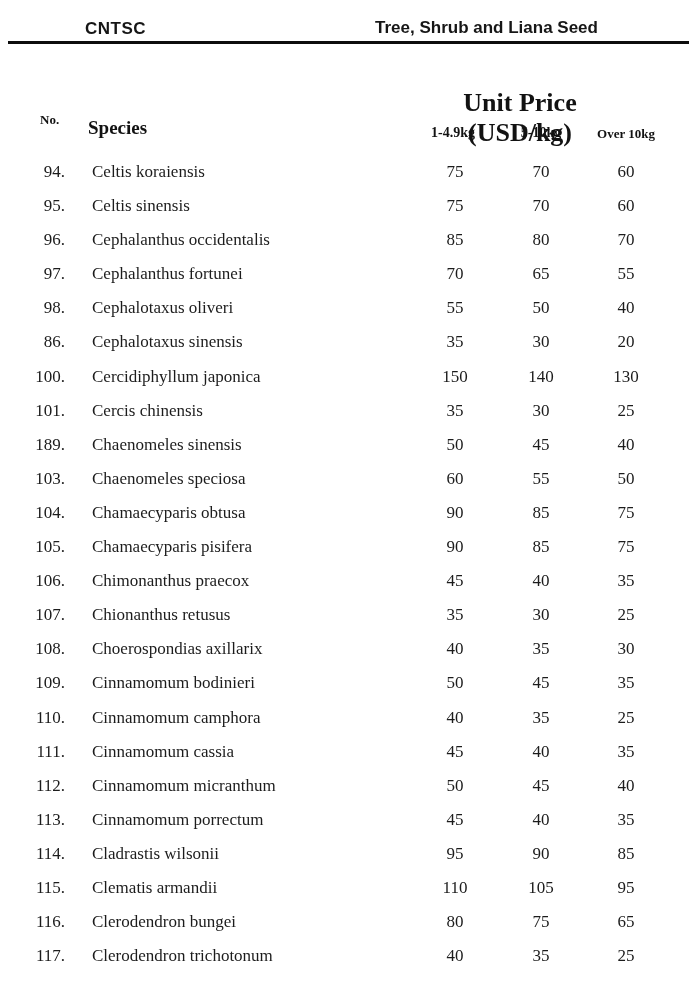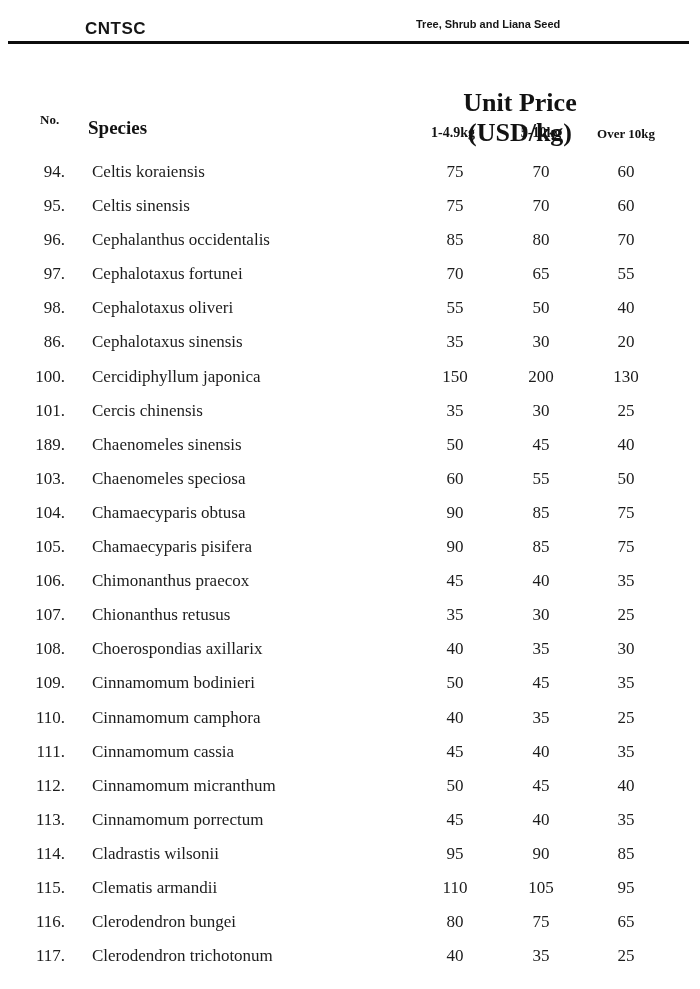"Tree, Shrub and Liana Seed" .hdr-title { font-size: 11px -> 17px; margin-left: 41px -> none }
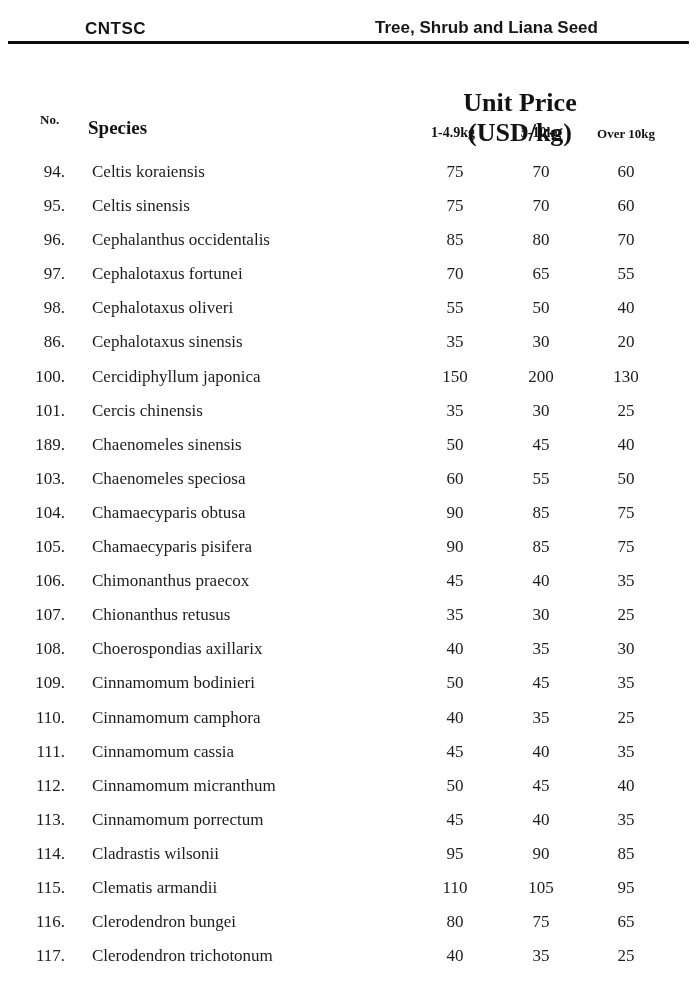"Cephalotaxus fortunei" span.cell { text: Cephalotaxus -> Cephalanthus }
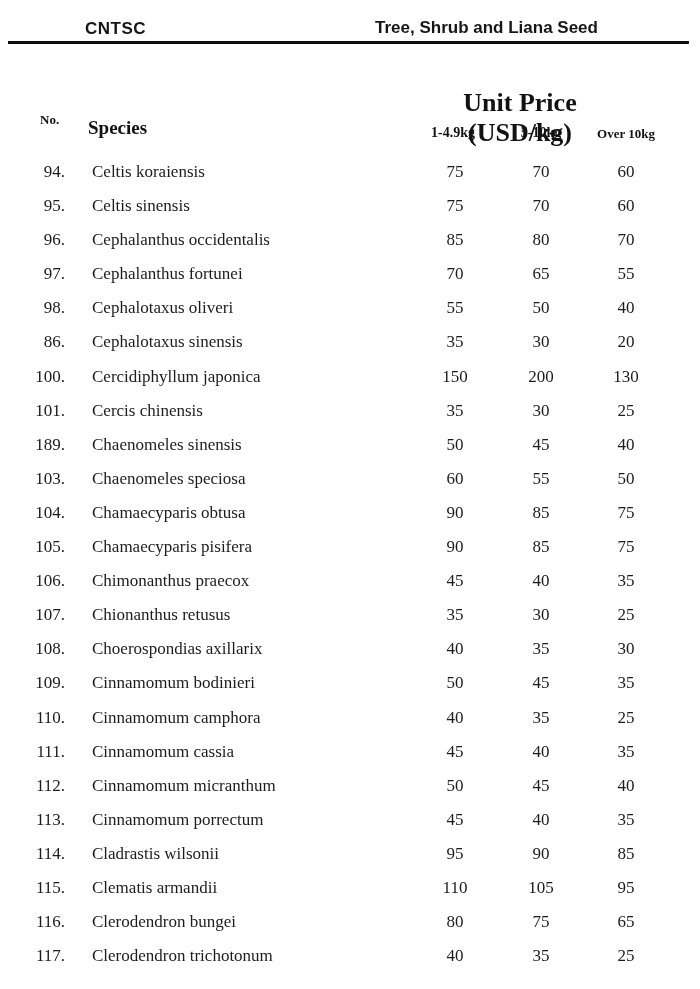"200" span.cell { text: 200 -> 140 }
